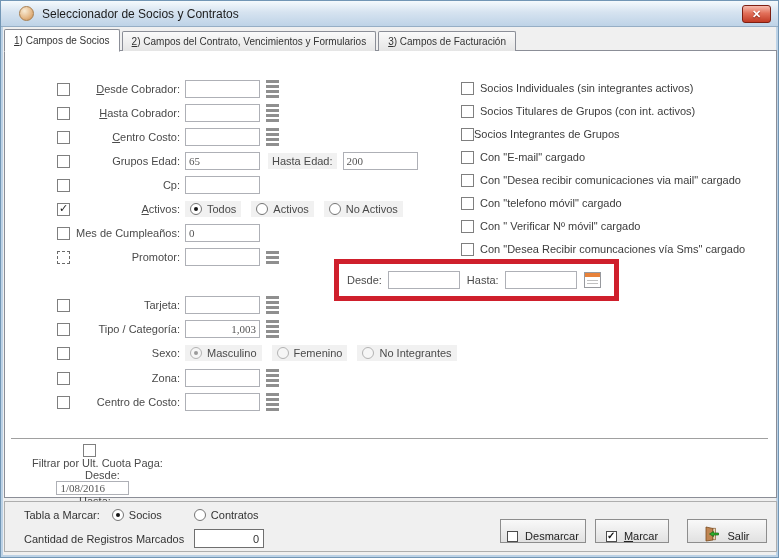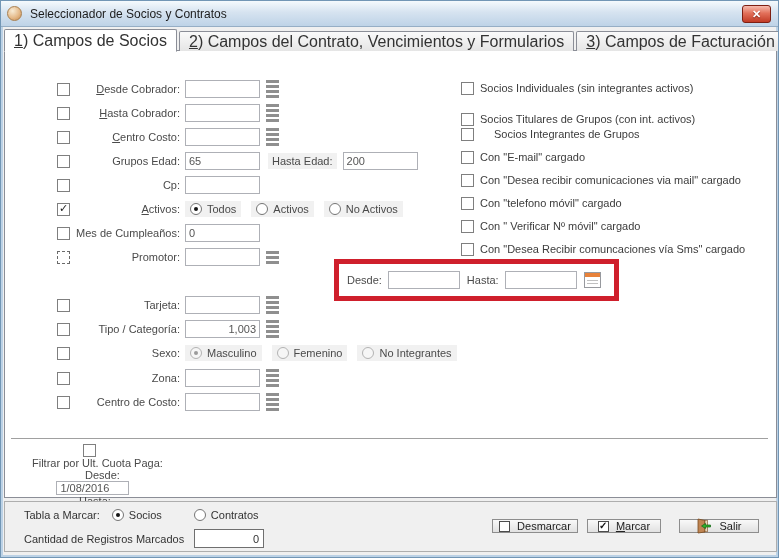"Seleccionador de Socios y Contratos" .titlebar { padding-left: 6px -> 18px }
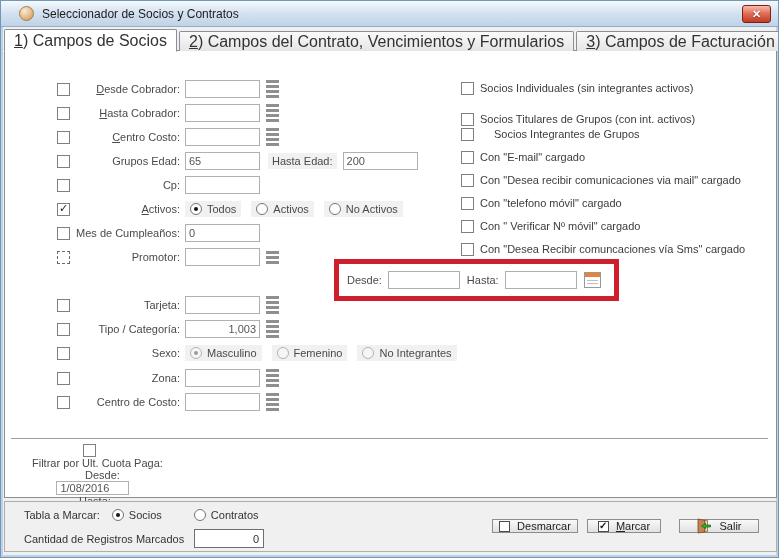"1) Campos de Socios" .tab { font-size: 16px -> 10px }
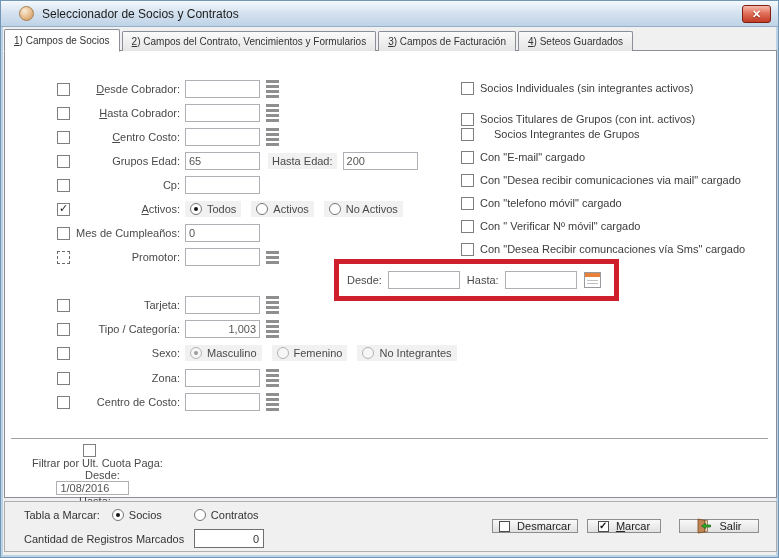"4) Seteos Guardados" div.tab { html: <div> <span><span>4</span><span>) Seteos Guardados</span></span> </div> -> none }
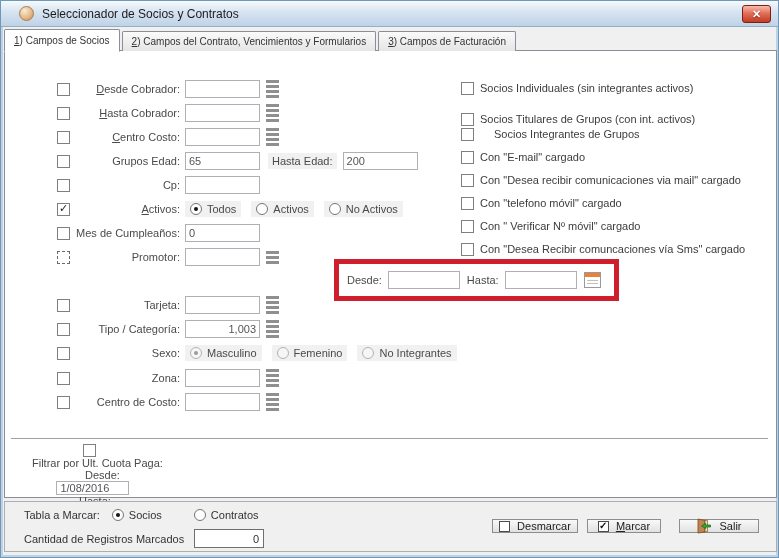"Socios Titulares de Grupos (con" div.rrow { top: 109px -> 101px }
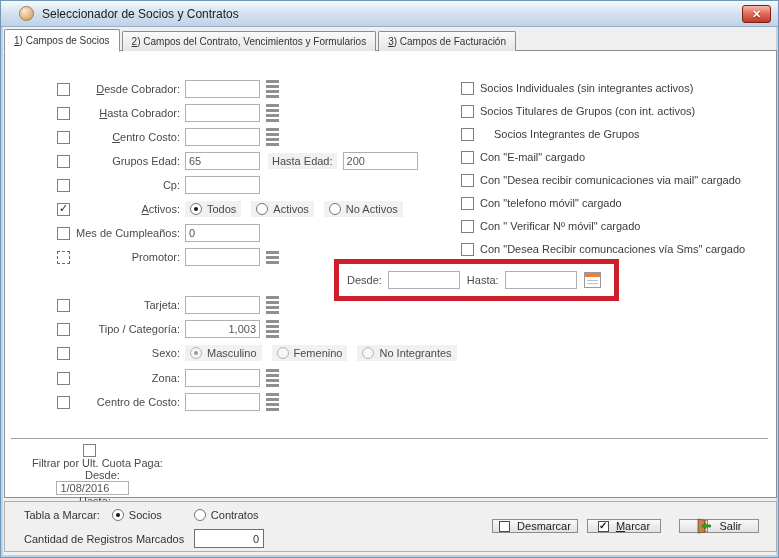"Socios Integrantes de Grupos" span { margin-left: 20px -> 0 }
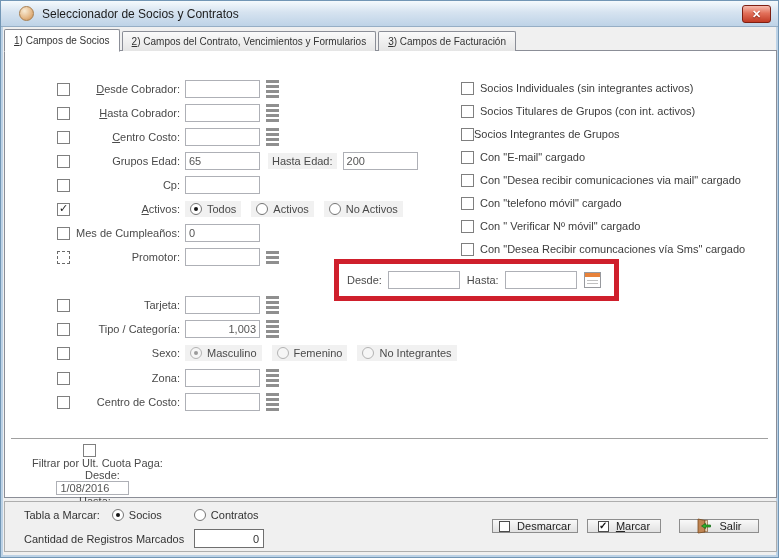"65" .fld { font-family: Liberation Sans, sans-serif -> Liberation Serif, serif }
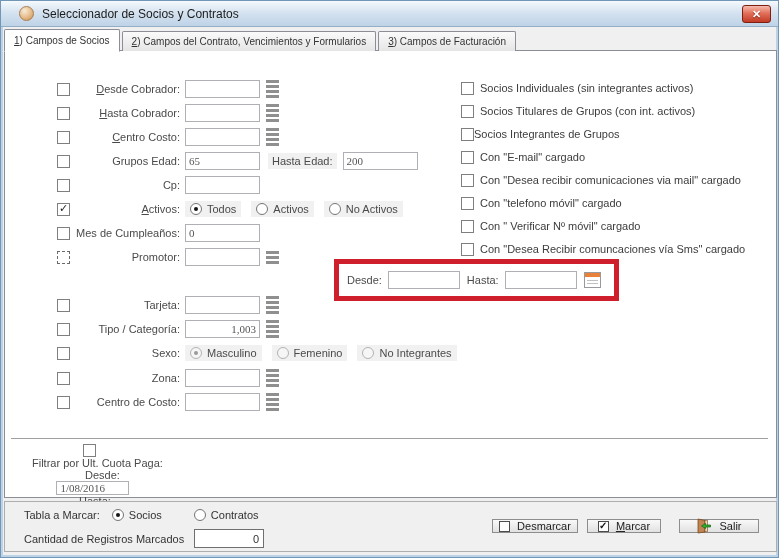"Desmarcar" .btn { align-items: center -> flex-end; height: 14px -> 24px; margin-left: none -> 8px }
